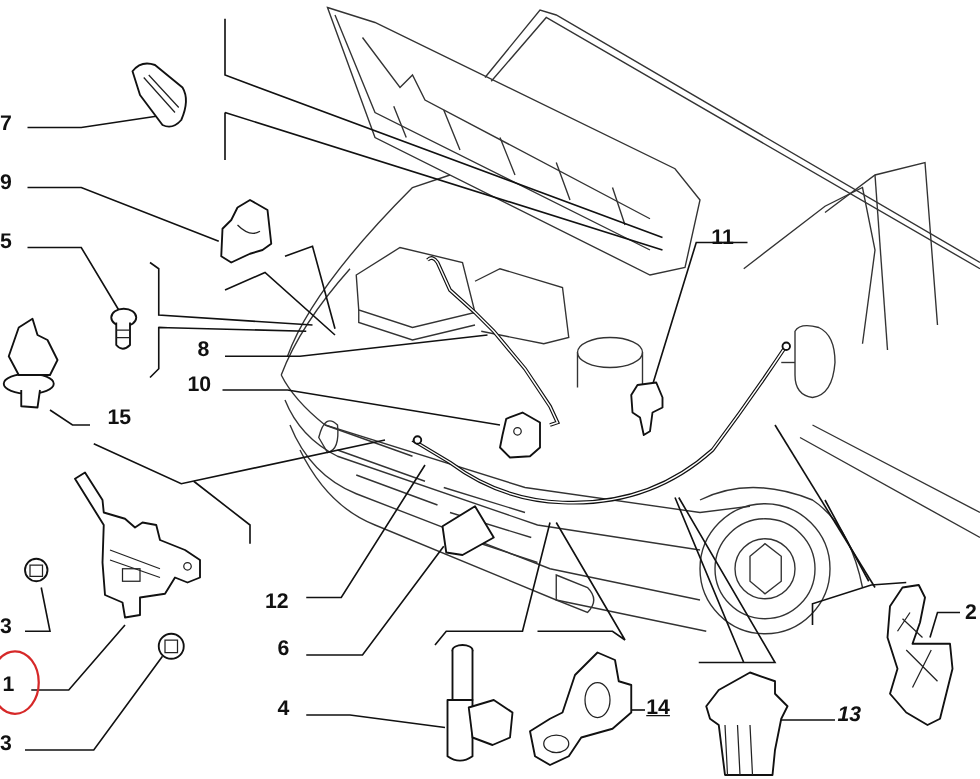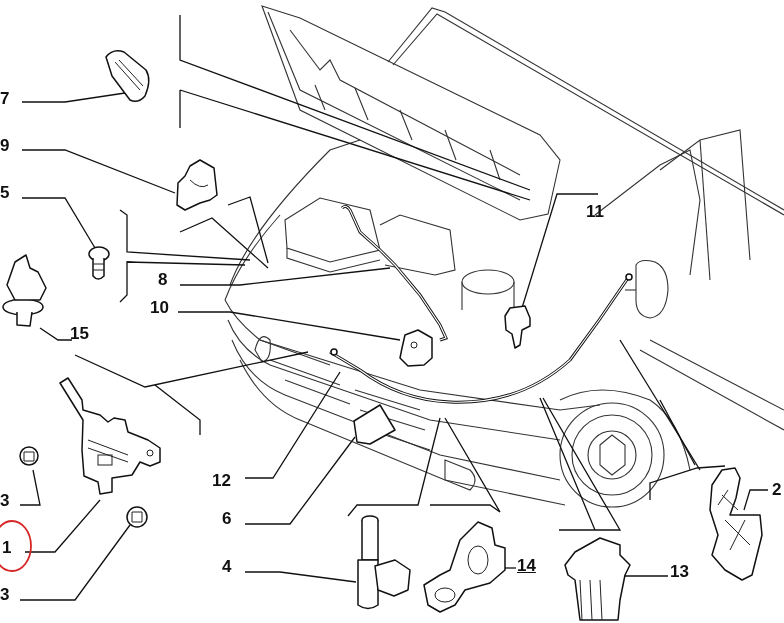"11" div.lbl { left: 586px -> 569px; margin-top: 22px -> none }
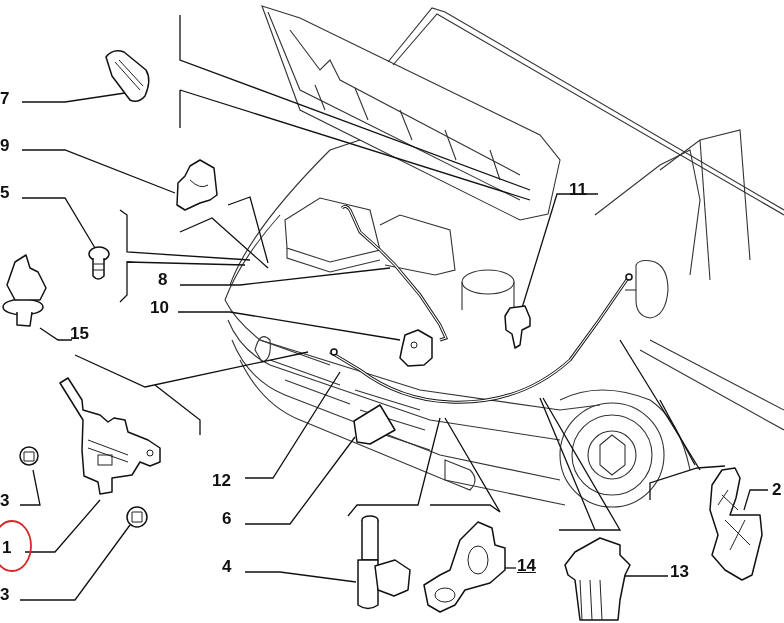"15" div.lbl { left: 70px -> 86px }
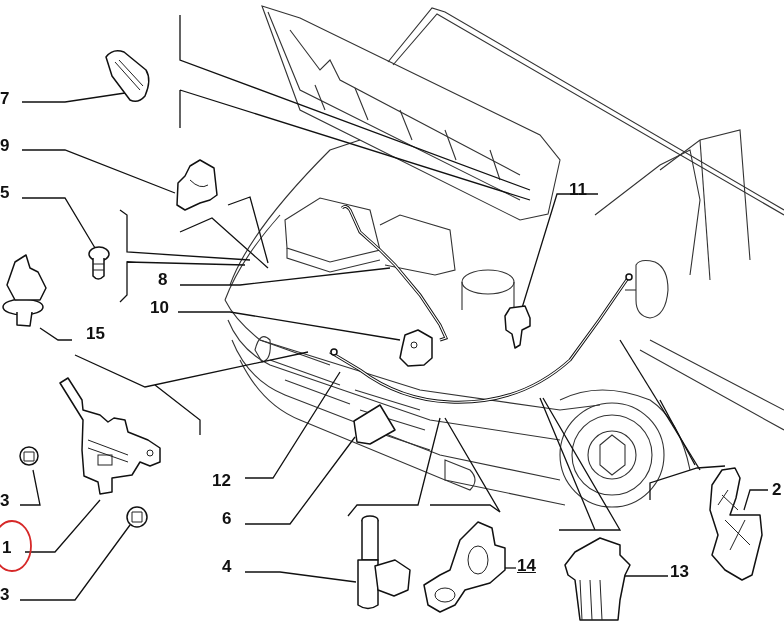"13" div.lbl { font-style: none -> italic }
